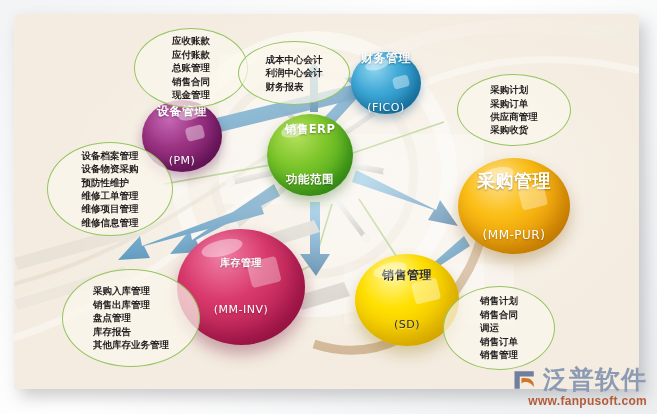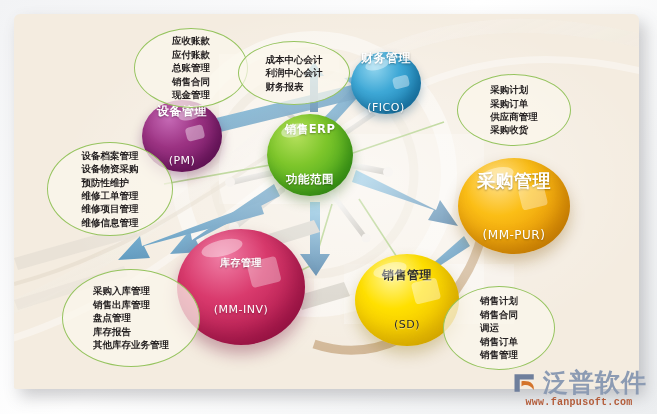"泛普软件" .wm { align-items: center -> flex-end }
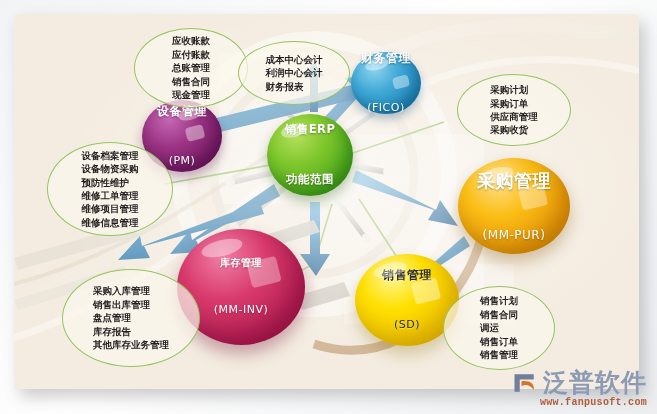"www.fanpusoft.com" .wm-url { font-family: Liberation Mono, monospace -> Liberation Sans, sans-serif; font-size: 10px -> 12px }
